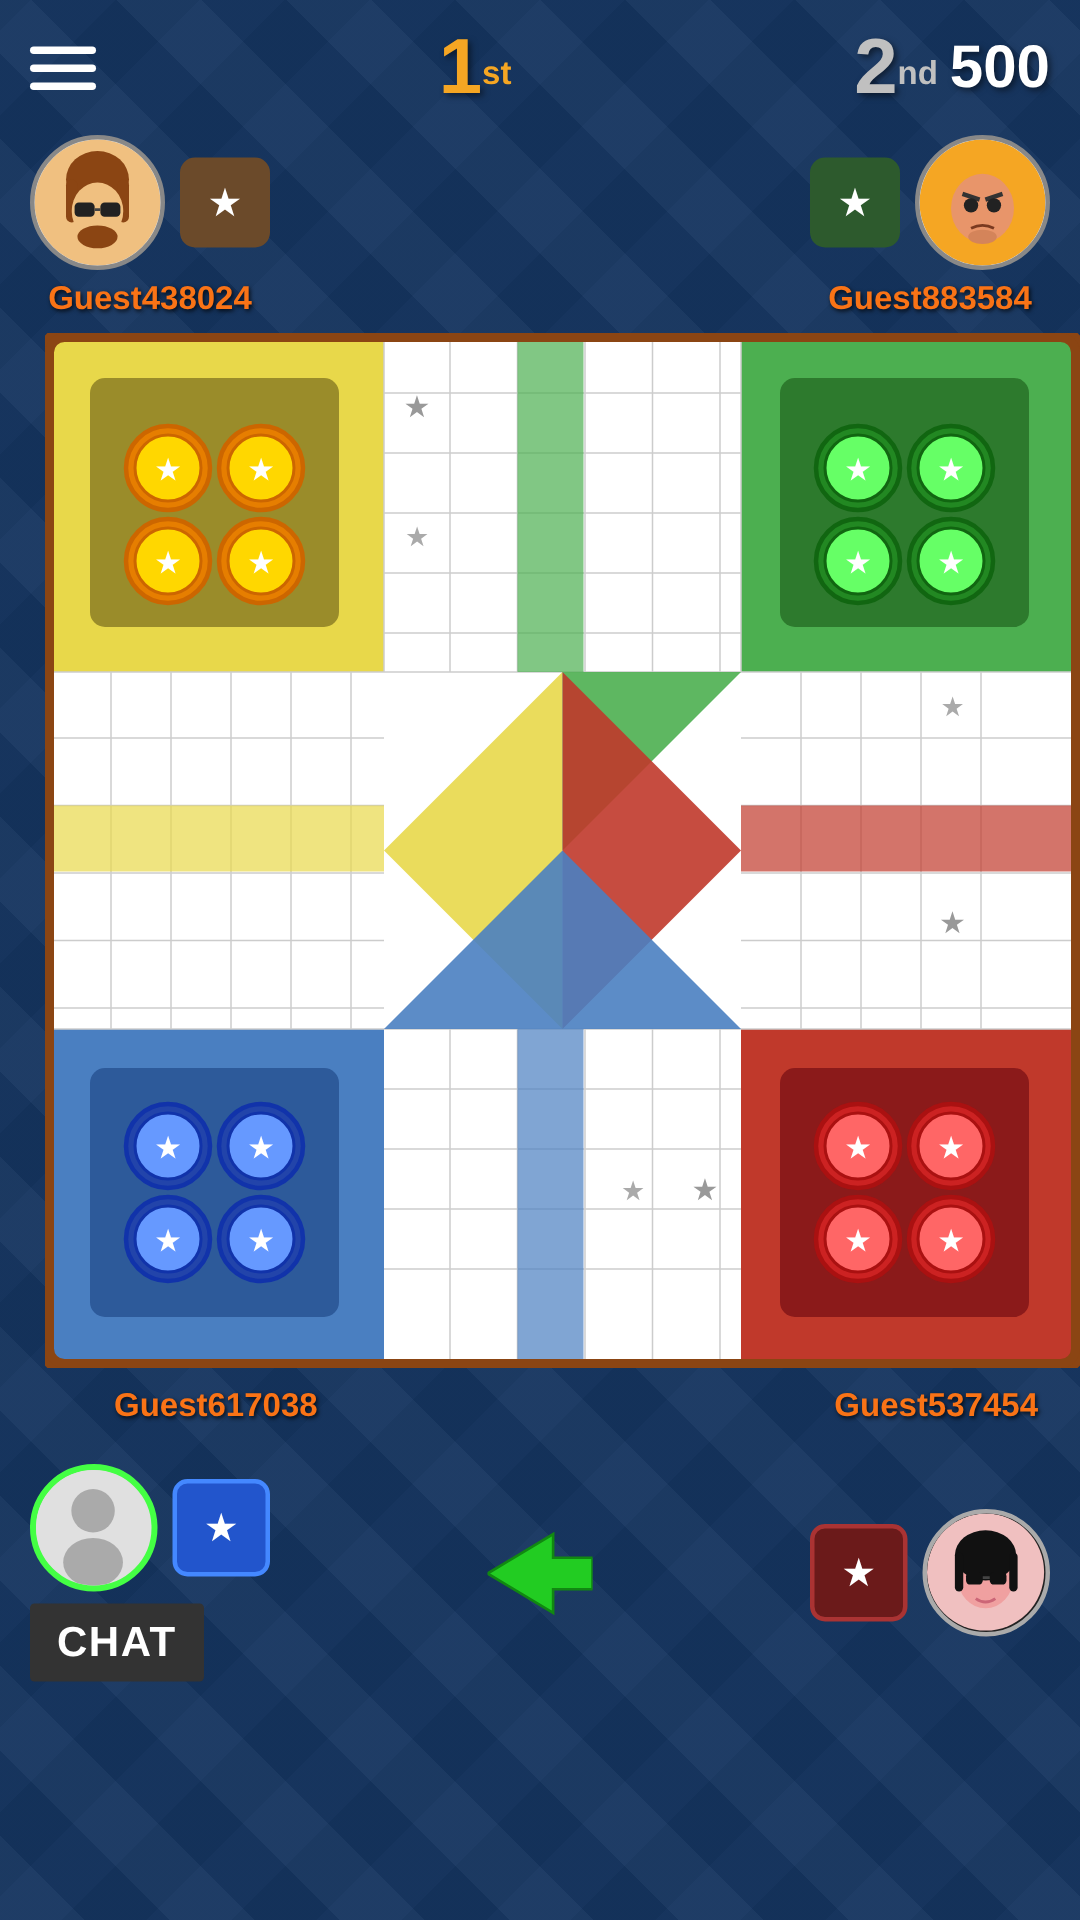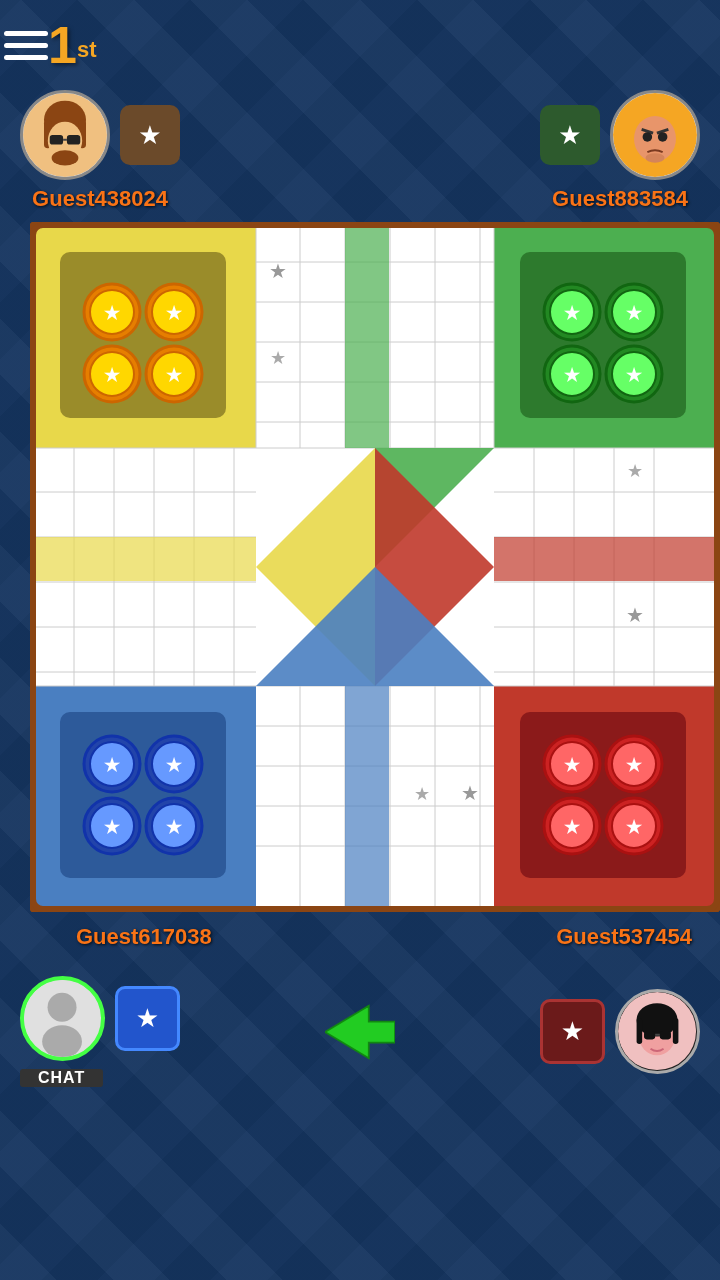"1st" .topbar { justify-content: none -> space-between; padding: 12px 4px -> 12px 20px }
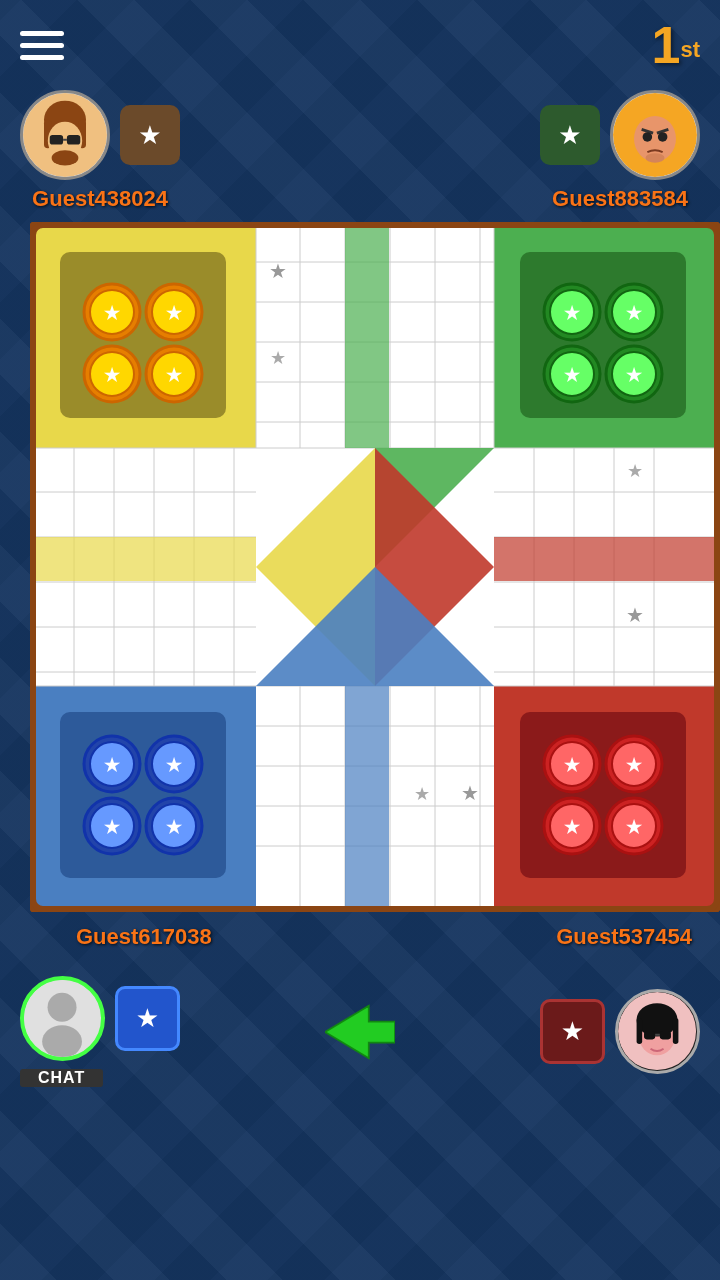"2nd" div.rank-block { html: none -> <div> <div> <span>2</span><span>nd</span> </div> <span>500</span> </div> }
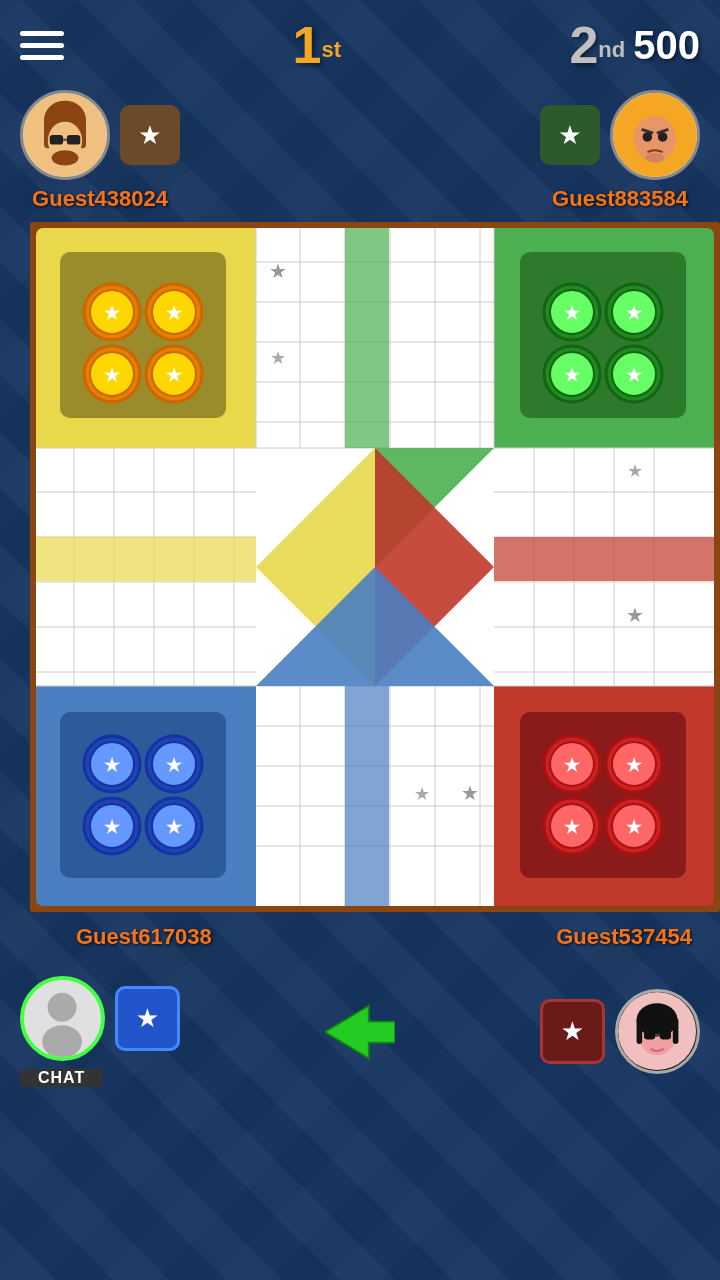"CHAT" .chat-btn { font-size: 16px -> 28px; padding: 0 18px -> 10px 18px }
